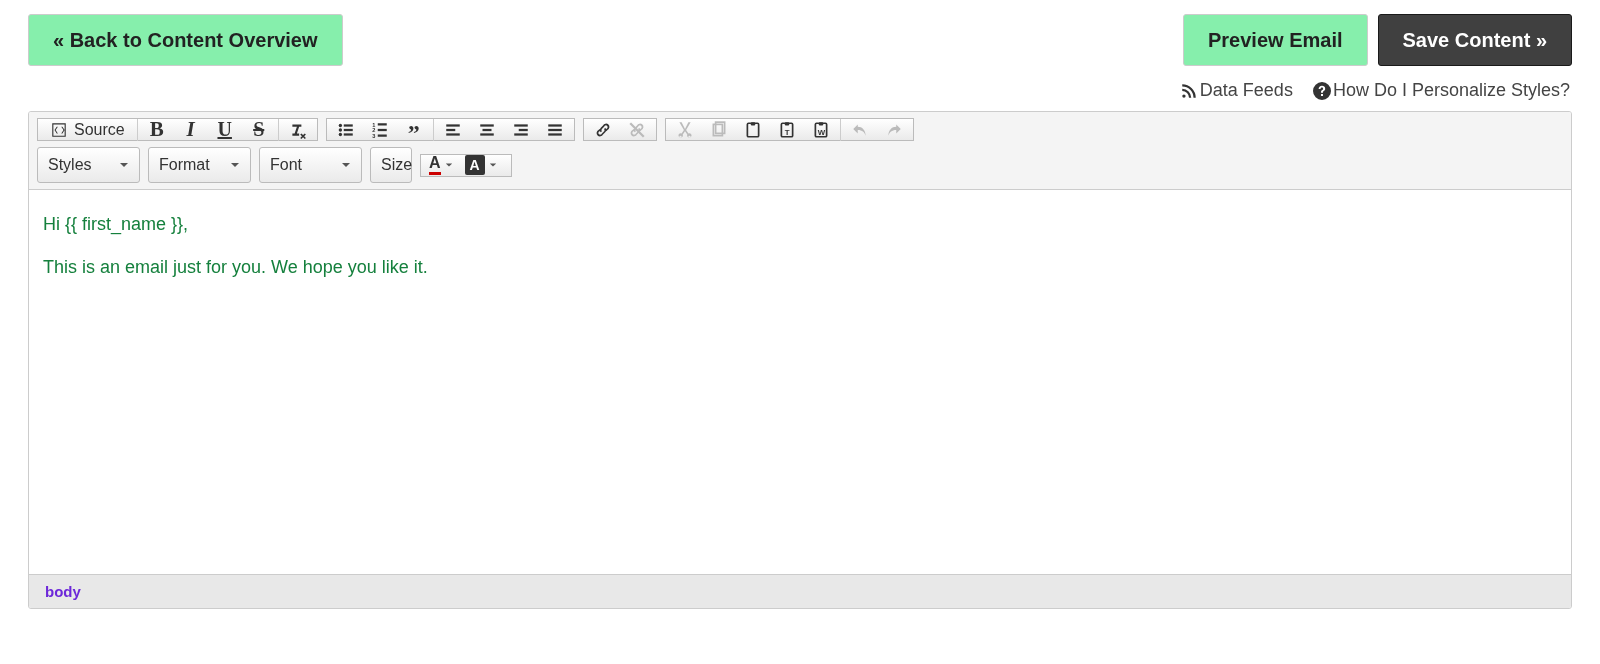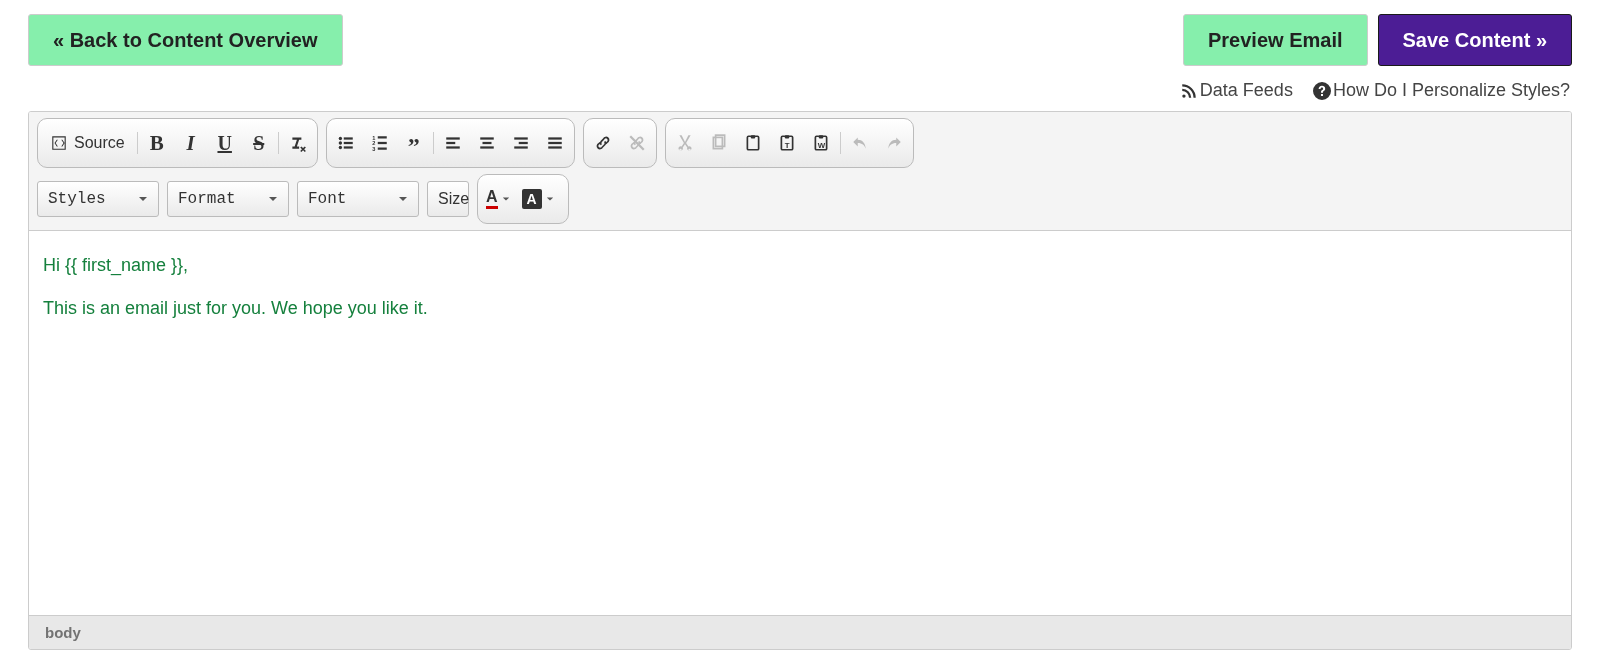"Save Content »" .btn-dark { background: #4c1d95 -> #404040 }
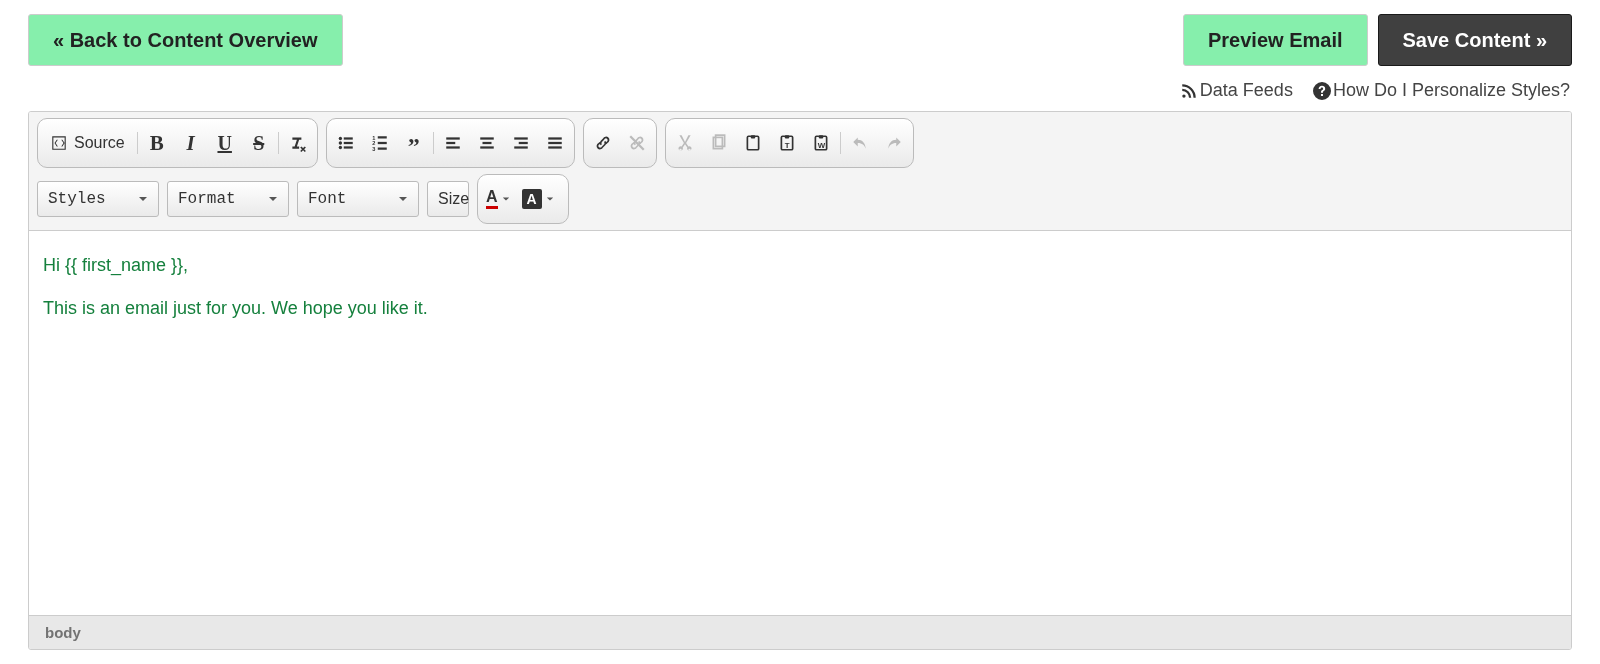"Source" .tool-group { border-radius: 10px -> 0; height: 50px -> 23px }
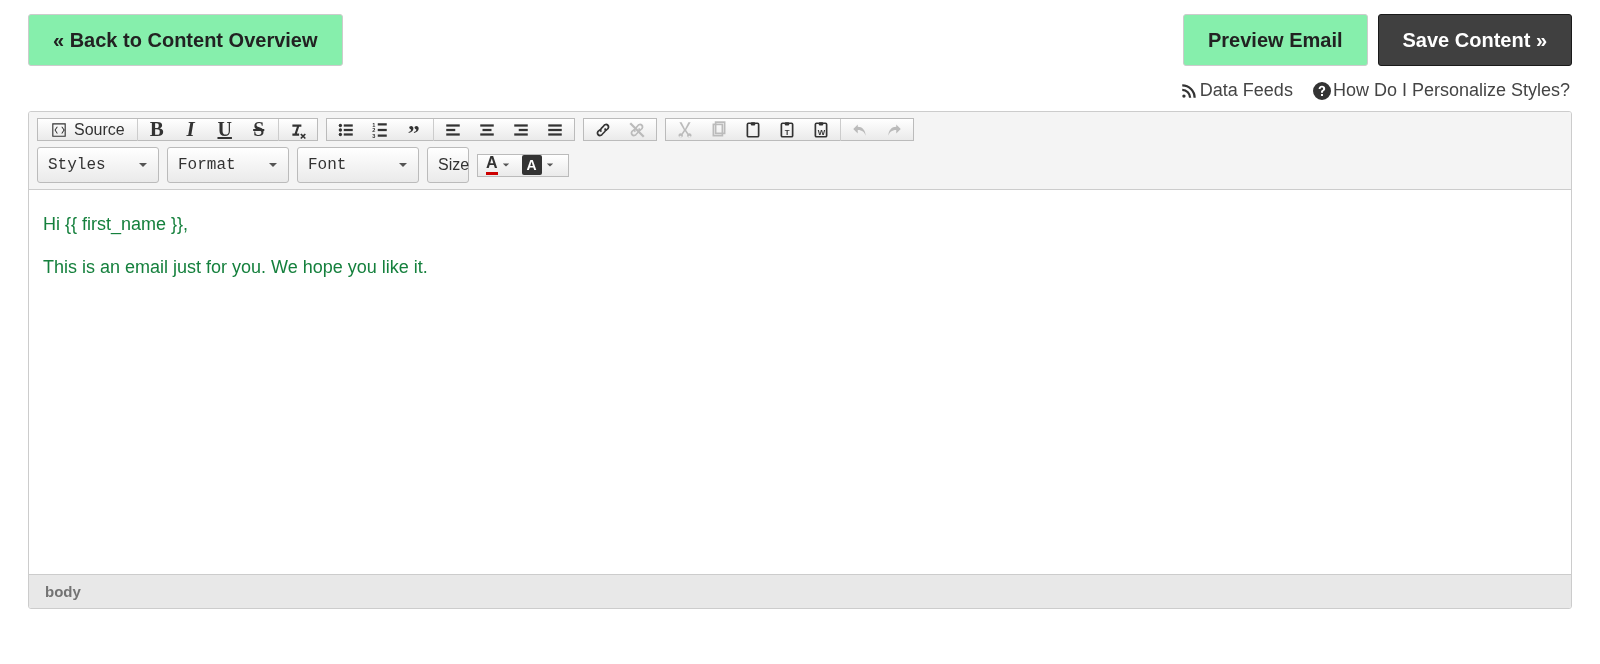"Styles" .dd-w-110 { font-family: Liberation Mono, monospace -> none; width: 122px -> 103px }
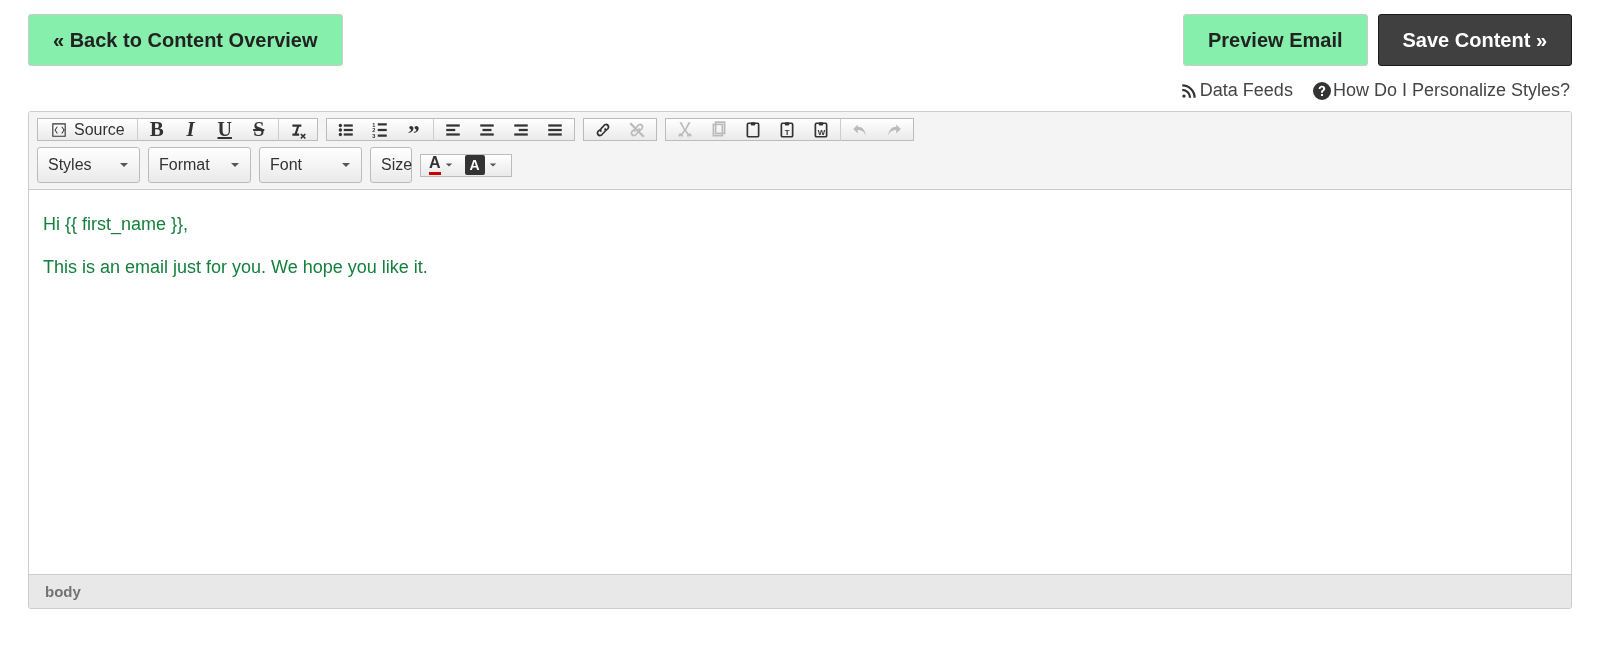"body" .status-bar { color: #737373 -> #6d28d9 }
